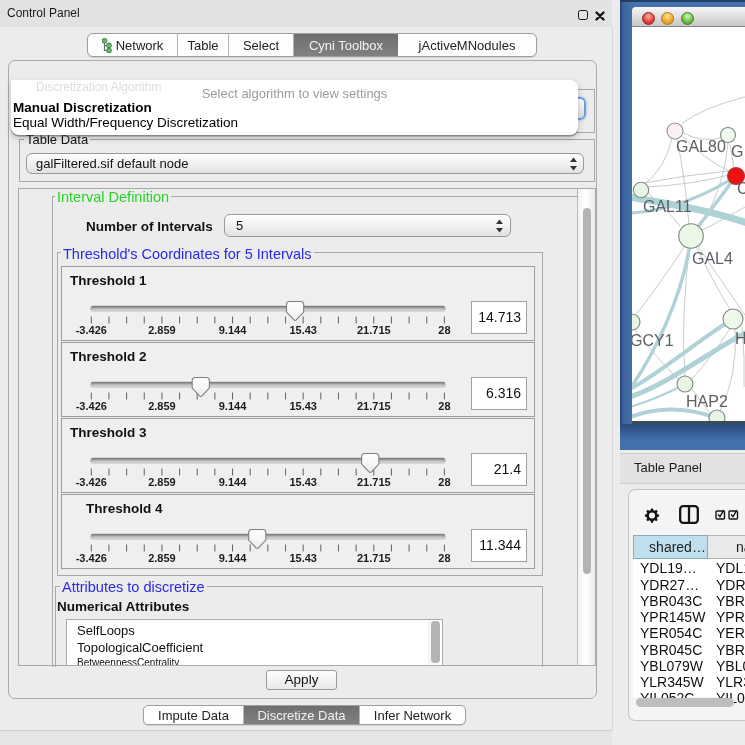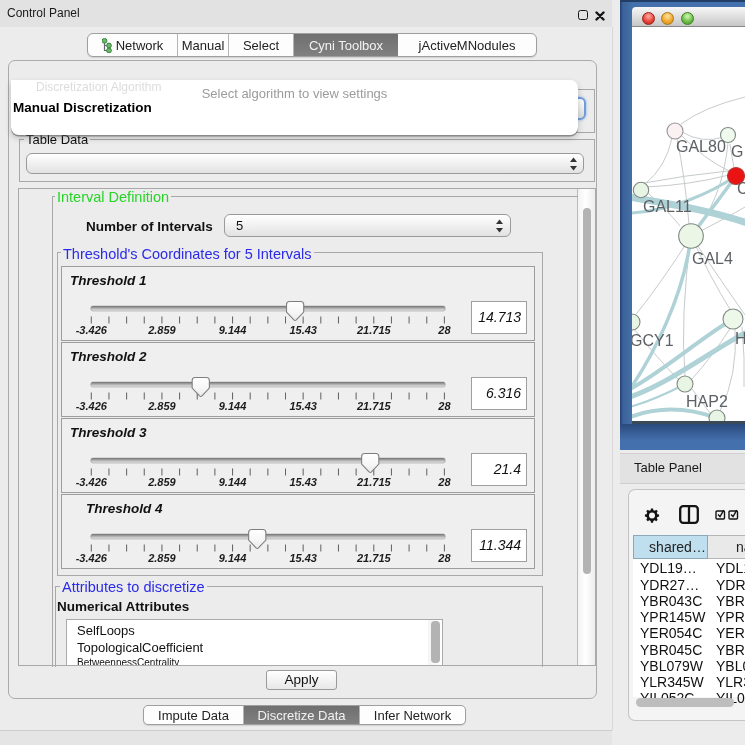"Manual" div.seg { text: Manual -> Table }
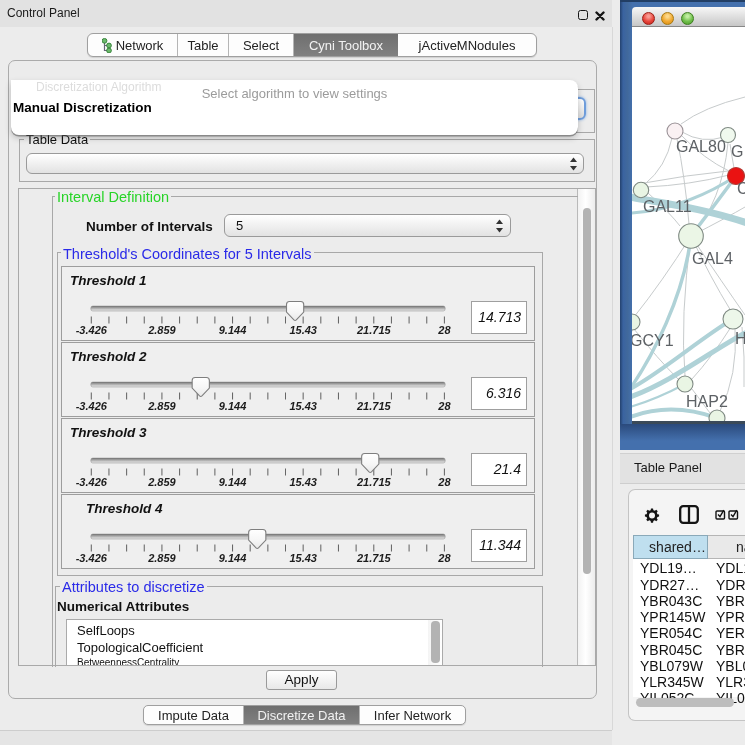"Equal Width/Frequency Discretization" div { html: none -> <div>Equal Width/Frequency Discretization</div> }
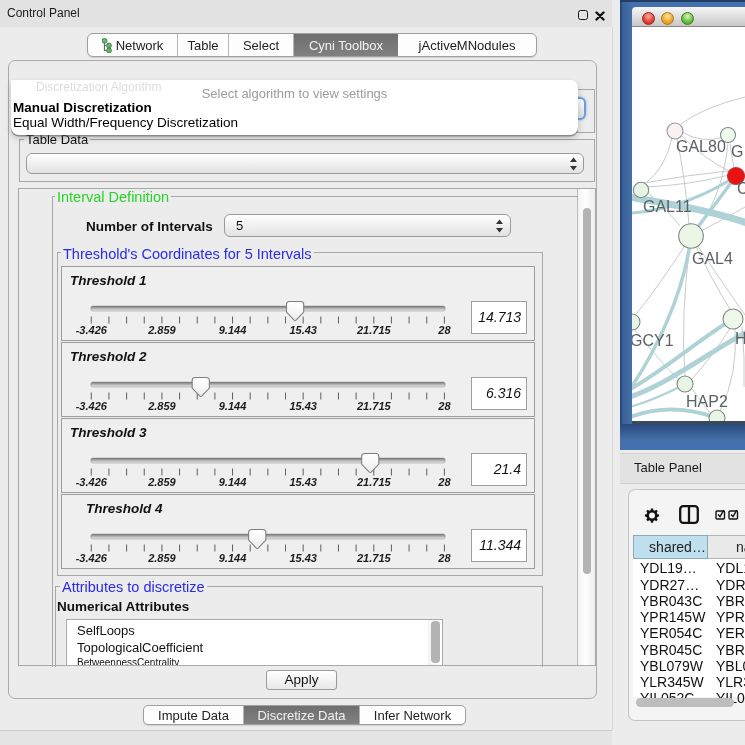"galFiltered.sif default node" div { html: none -> <div>galFiltered.sif default node</div> }
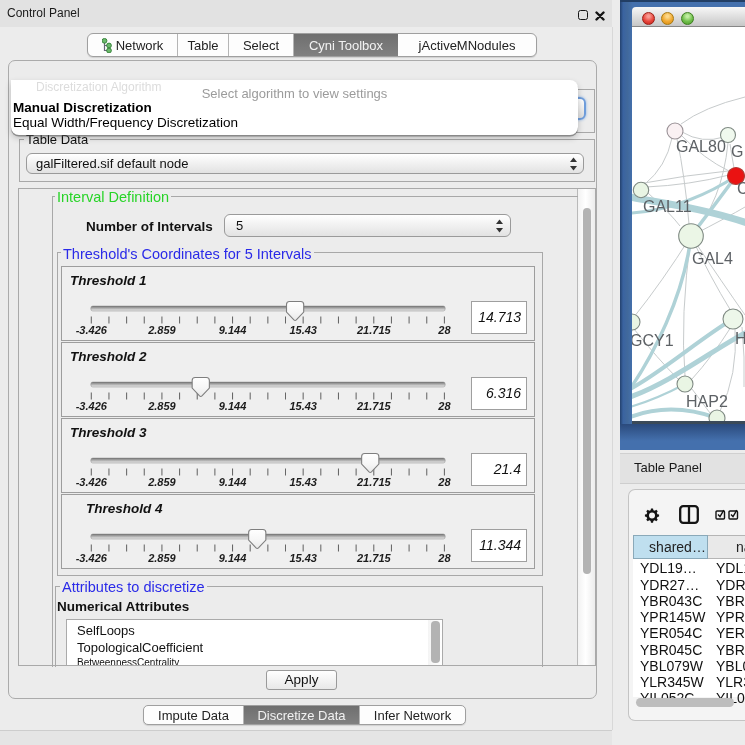"Threshold 1" .thrpanel { font-style: italic -> none }
